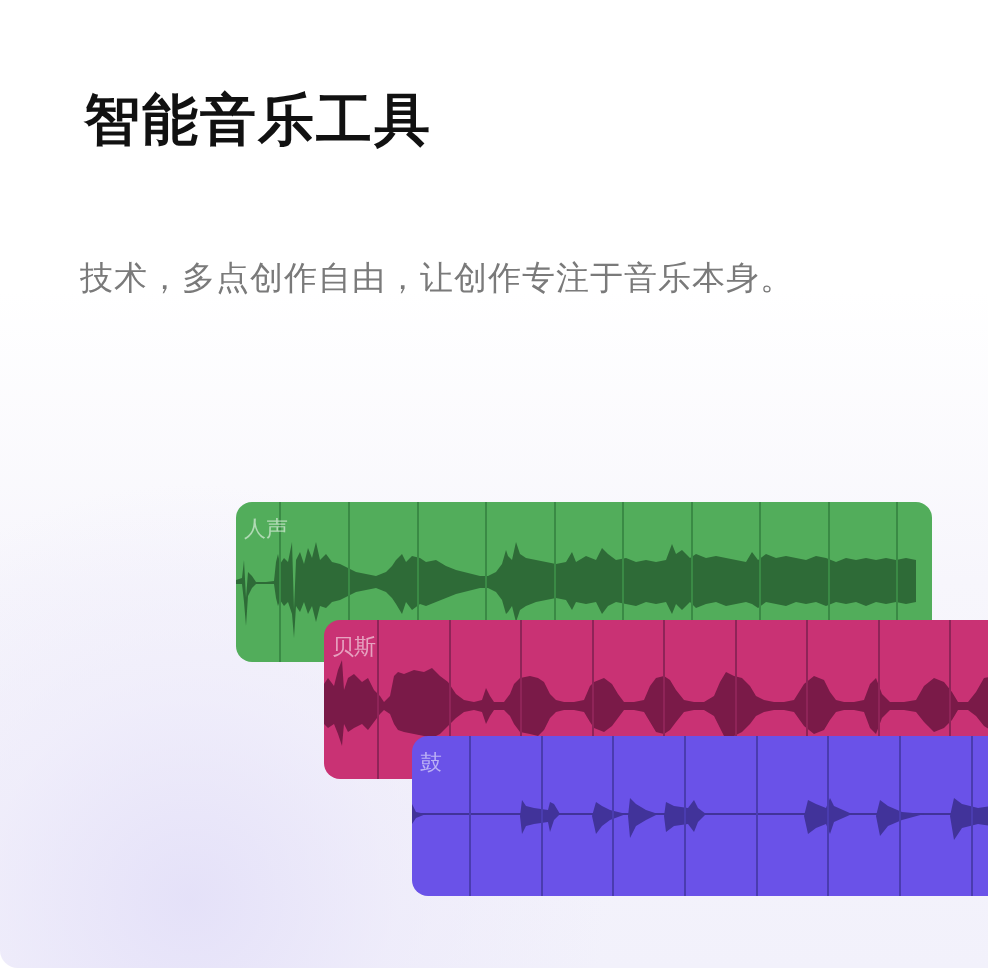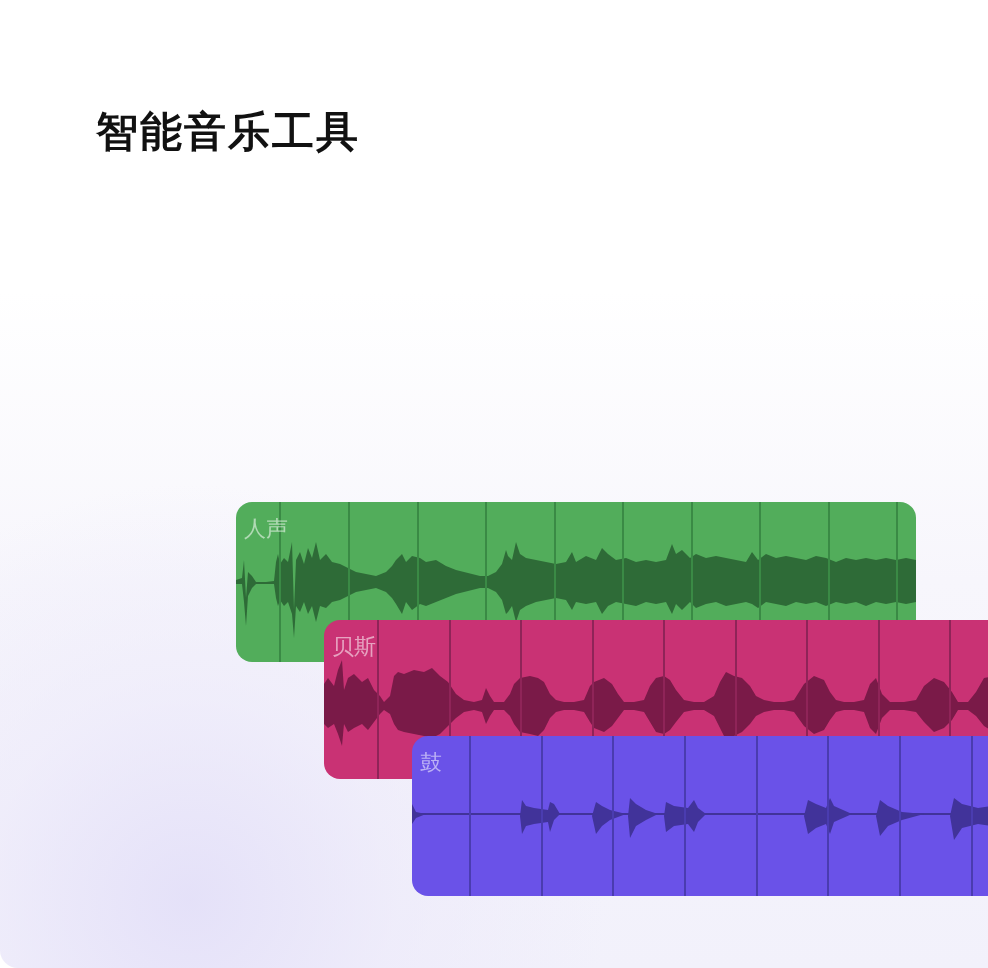"智能音乐工具" .title { font-size: 42px -> 56px; margin: 16px -> 4px }
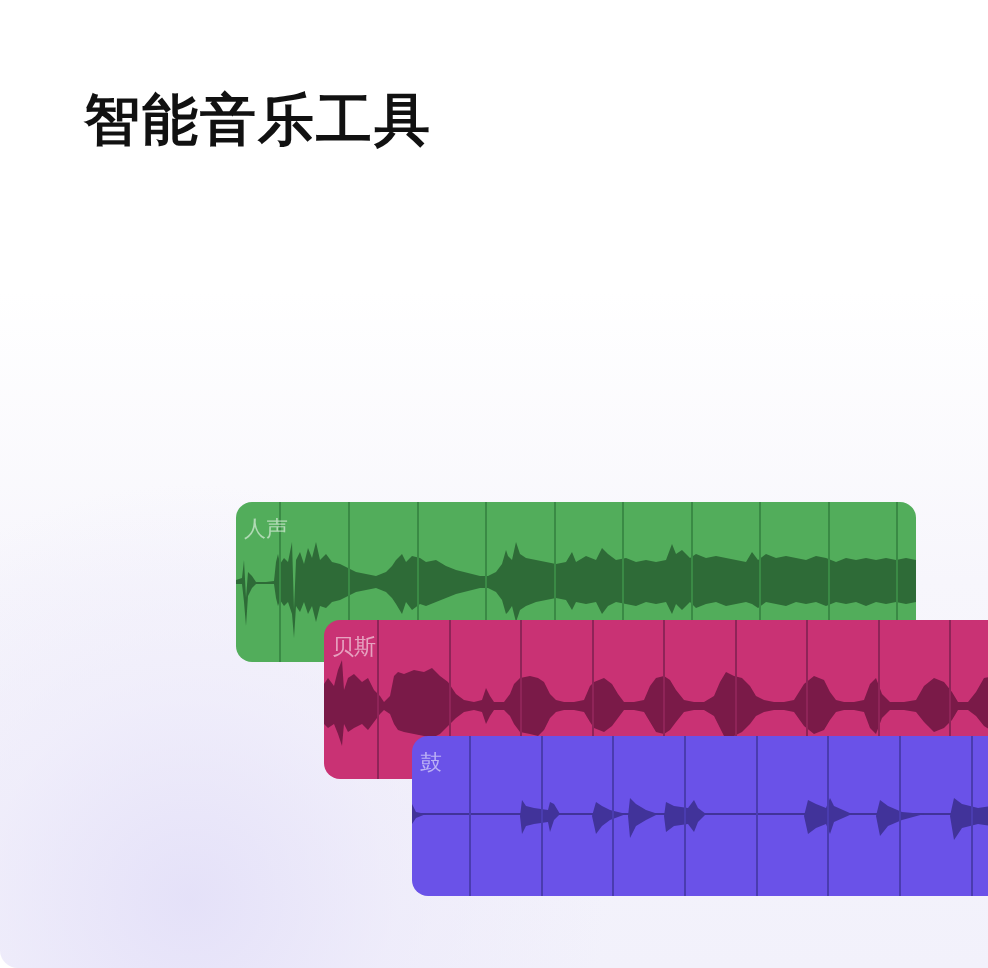"技术，多点创作自由，让创作专注于音乐本身。" span { html: none -> <span>技术，多点创作自由，让创作专注于音乐本身。</span> }
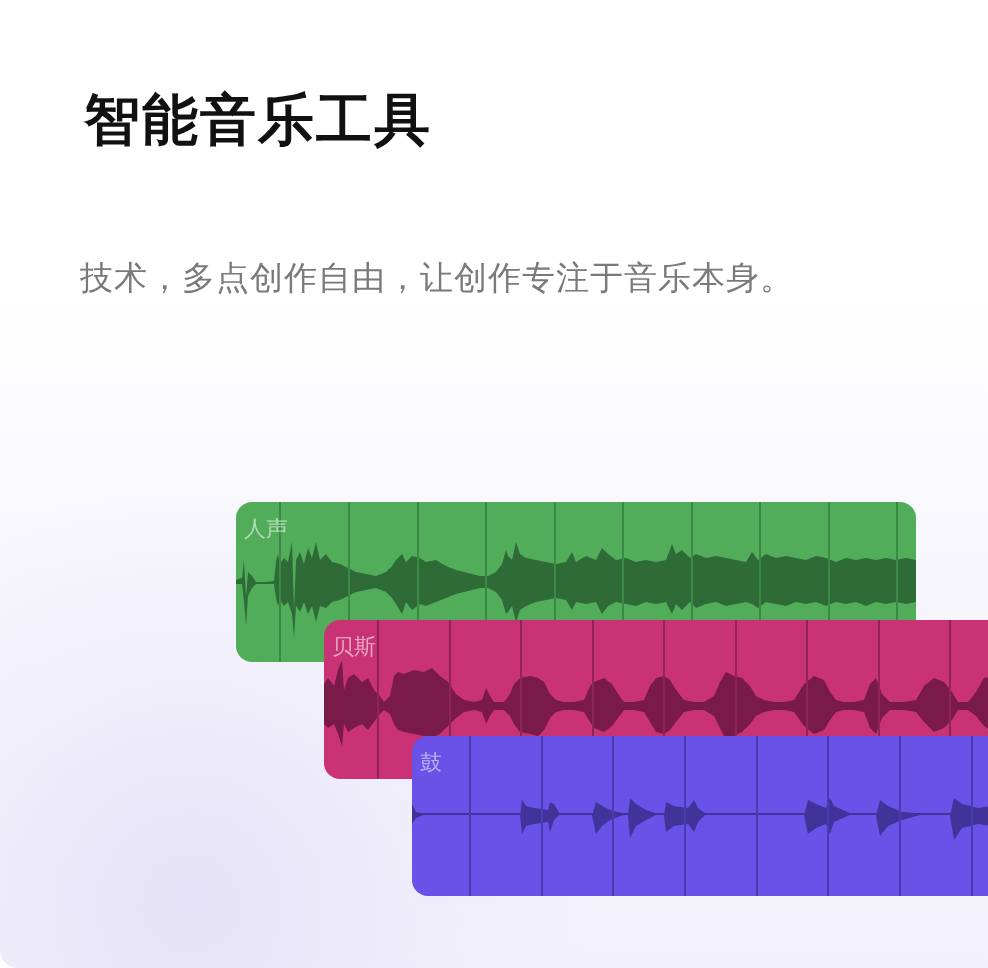"人声" .track { padding-left: none -> 16px }
